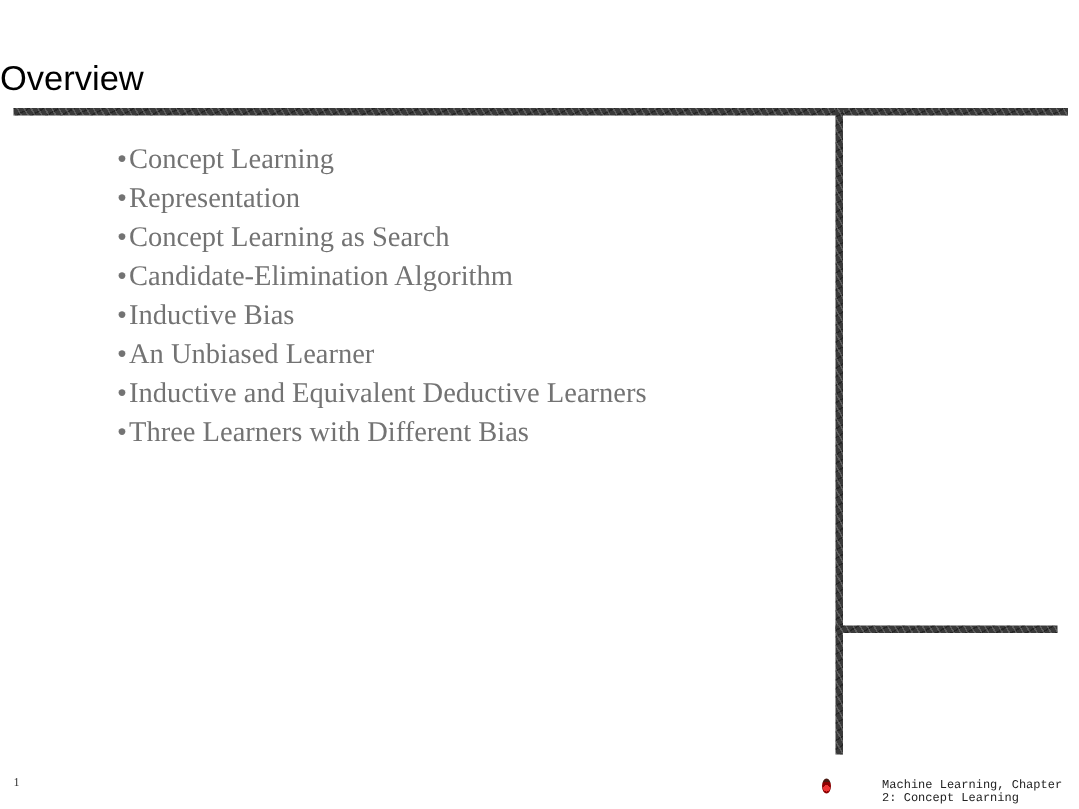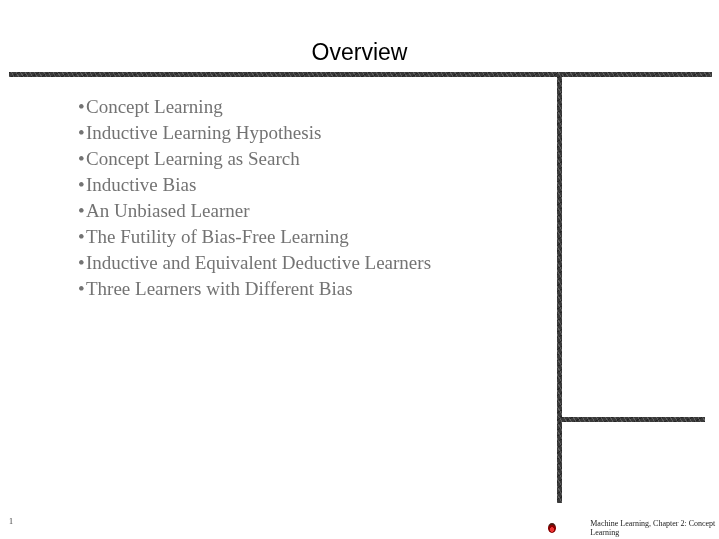"Overview" .slide-title { text-align: center -> left }
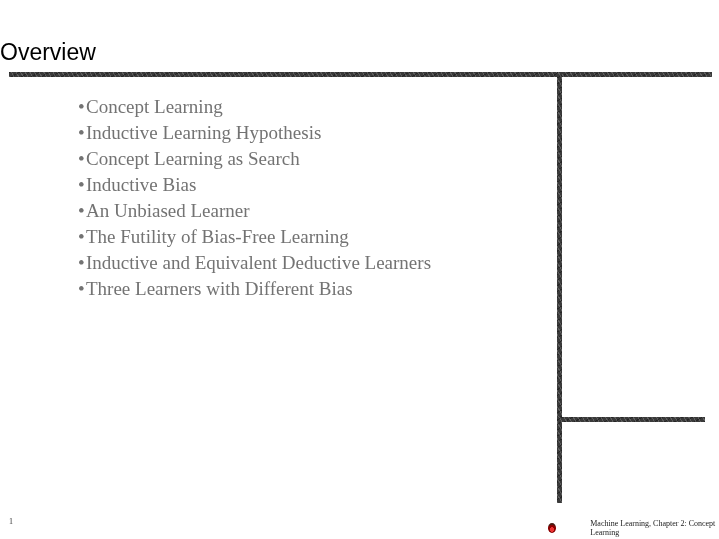"•Representation" li { html: none -> <li><span>•</span><span>Representation</span></li> }
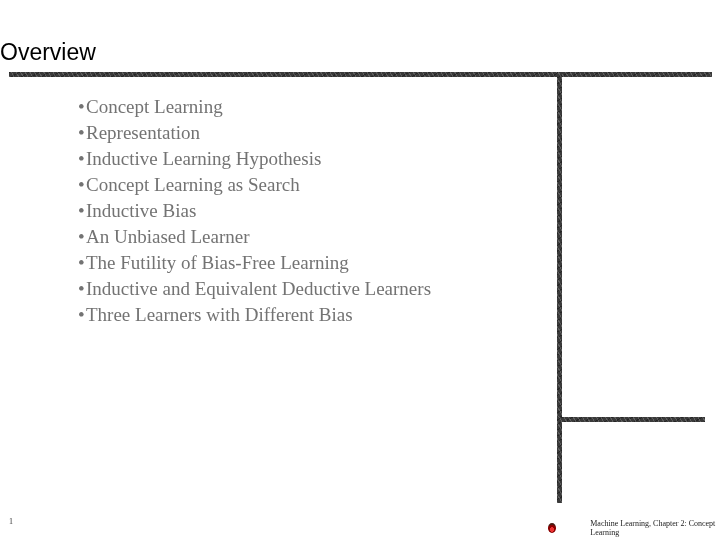"•Inductive Learning Hypothesis" li { html: <li><span>•</span><span>Inductive Learning Hypothesis</span></li> -> none }
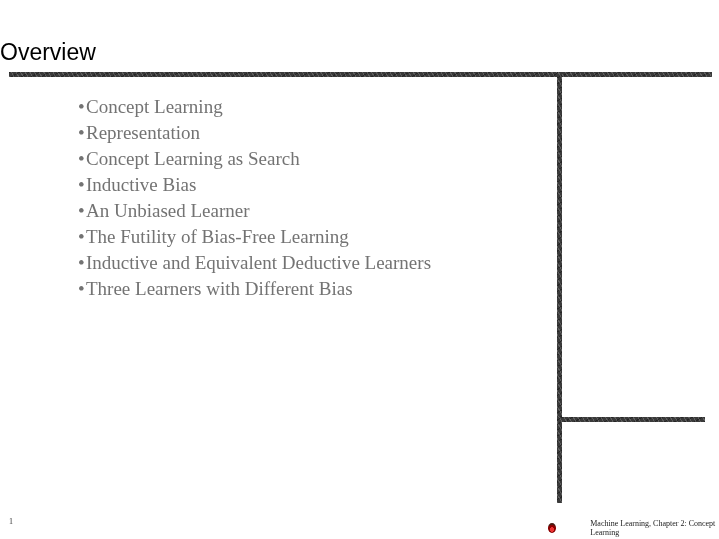"•Candidate-Elimination Algorithm" li { html: none -> <li><span>•</span><span>Candidate-Elimination Algorithm</span></li> }
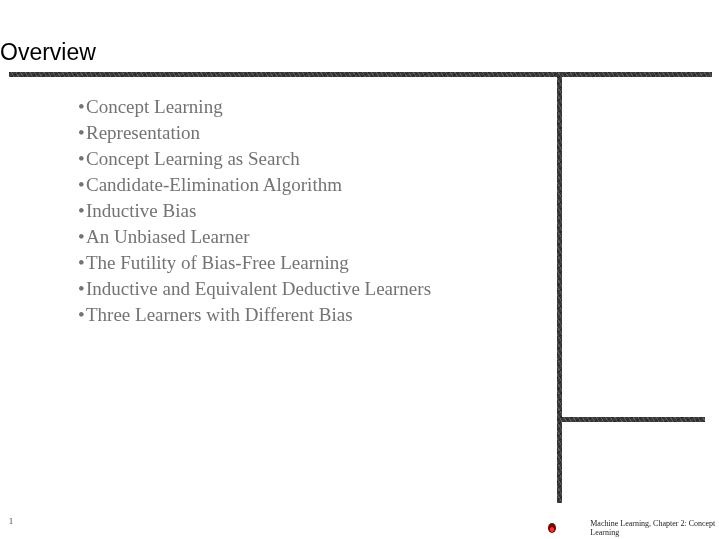"•The Futility of Bias-Free Learning" li { html: <li><span>•</span><span>The Futility of Bias-Free Learning</span></li> -> none }
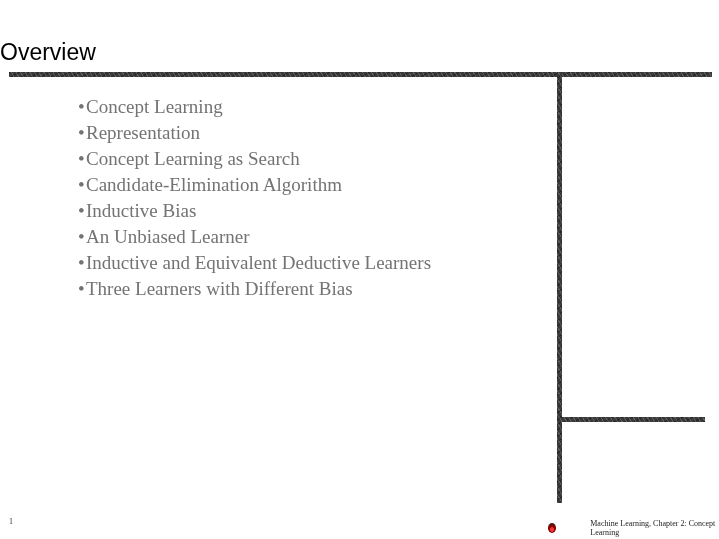"Machine Learning, Chapter 2: Concept" .footer { align-items: center -> none; font-family: Liberation Serif, serif -> Liberation Mono, monospace }
